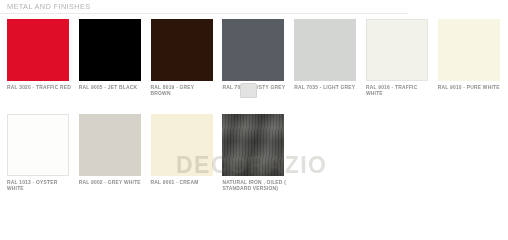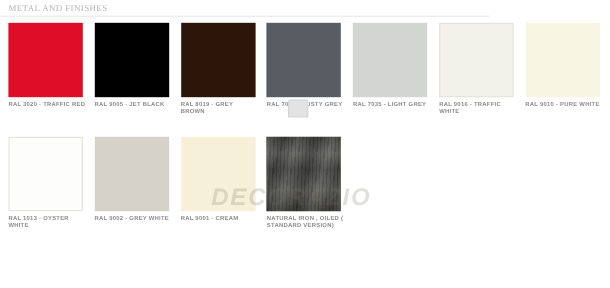"METAL AND FINISHES" .header { font-family: Liberation Serif, serif -> none }
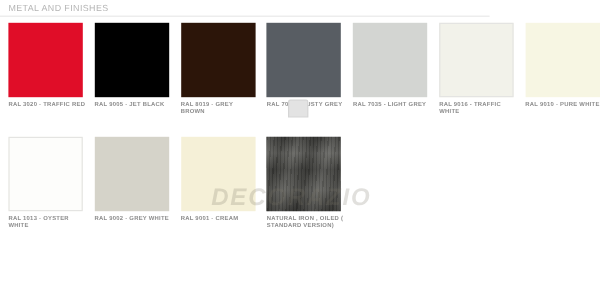"DECORAZIO" .watermark { font-size: 20px -> 23px; font-style: italic -> none }
